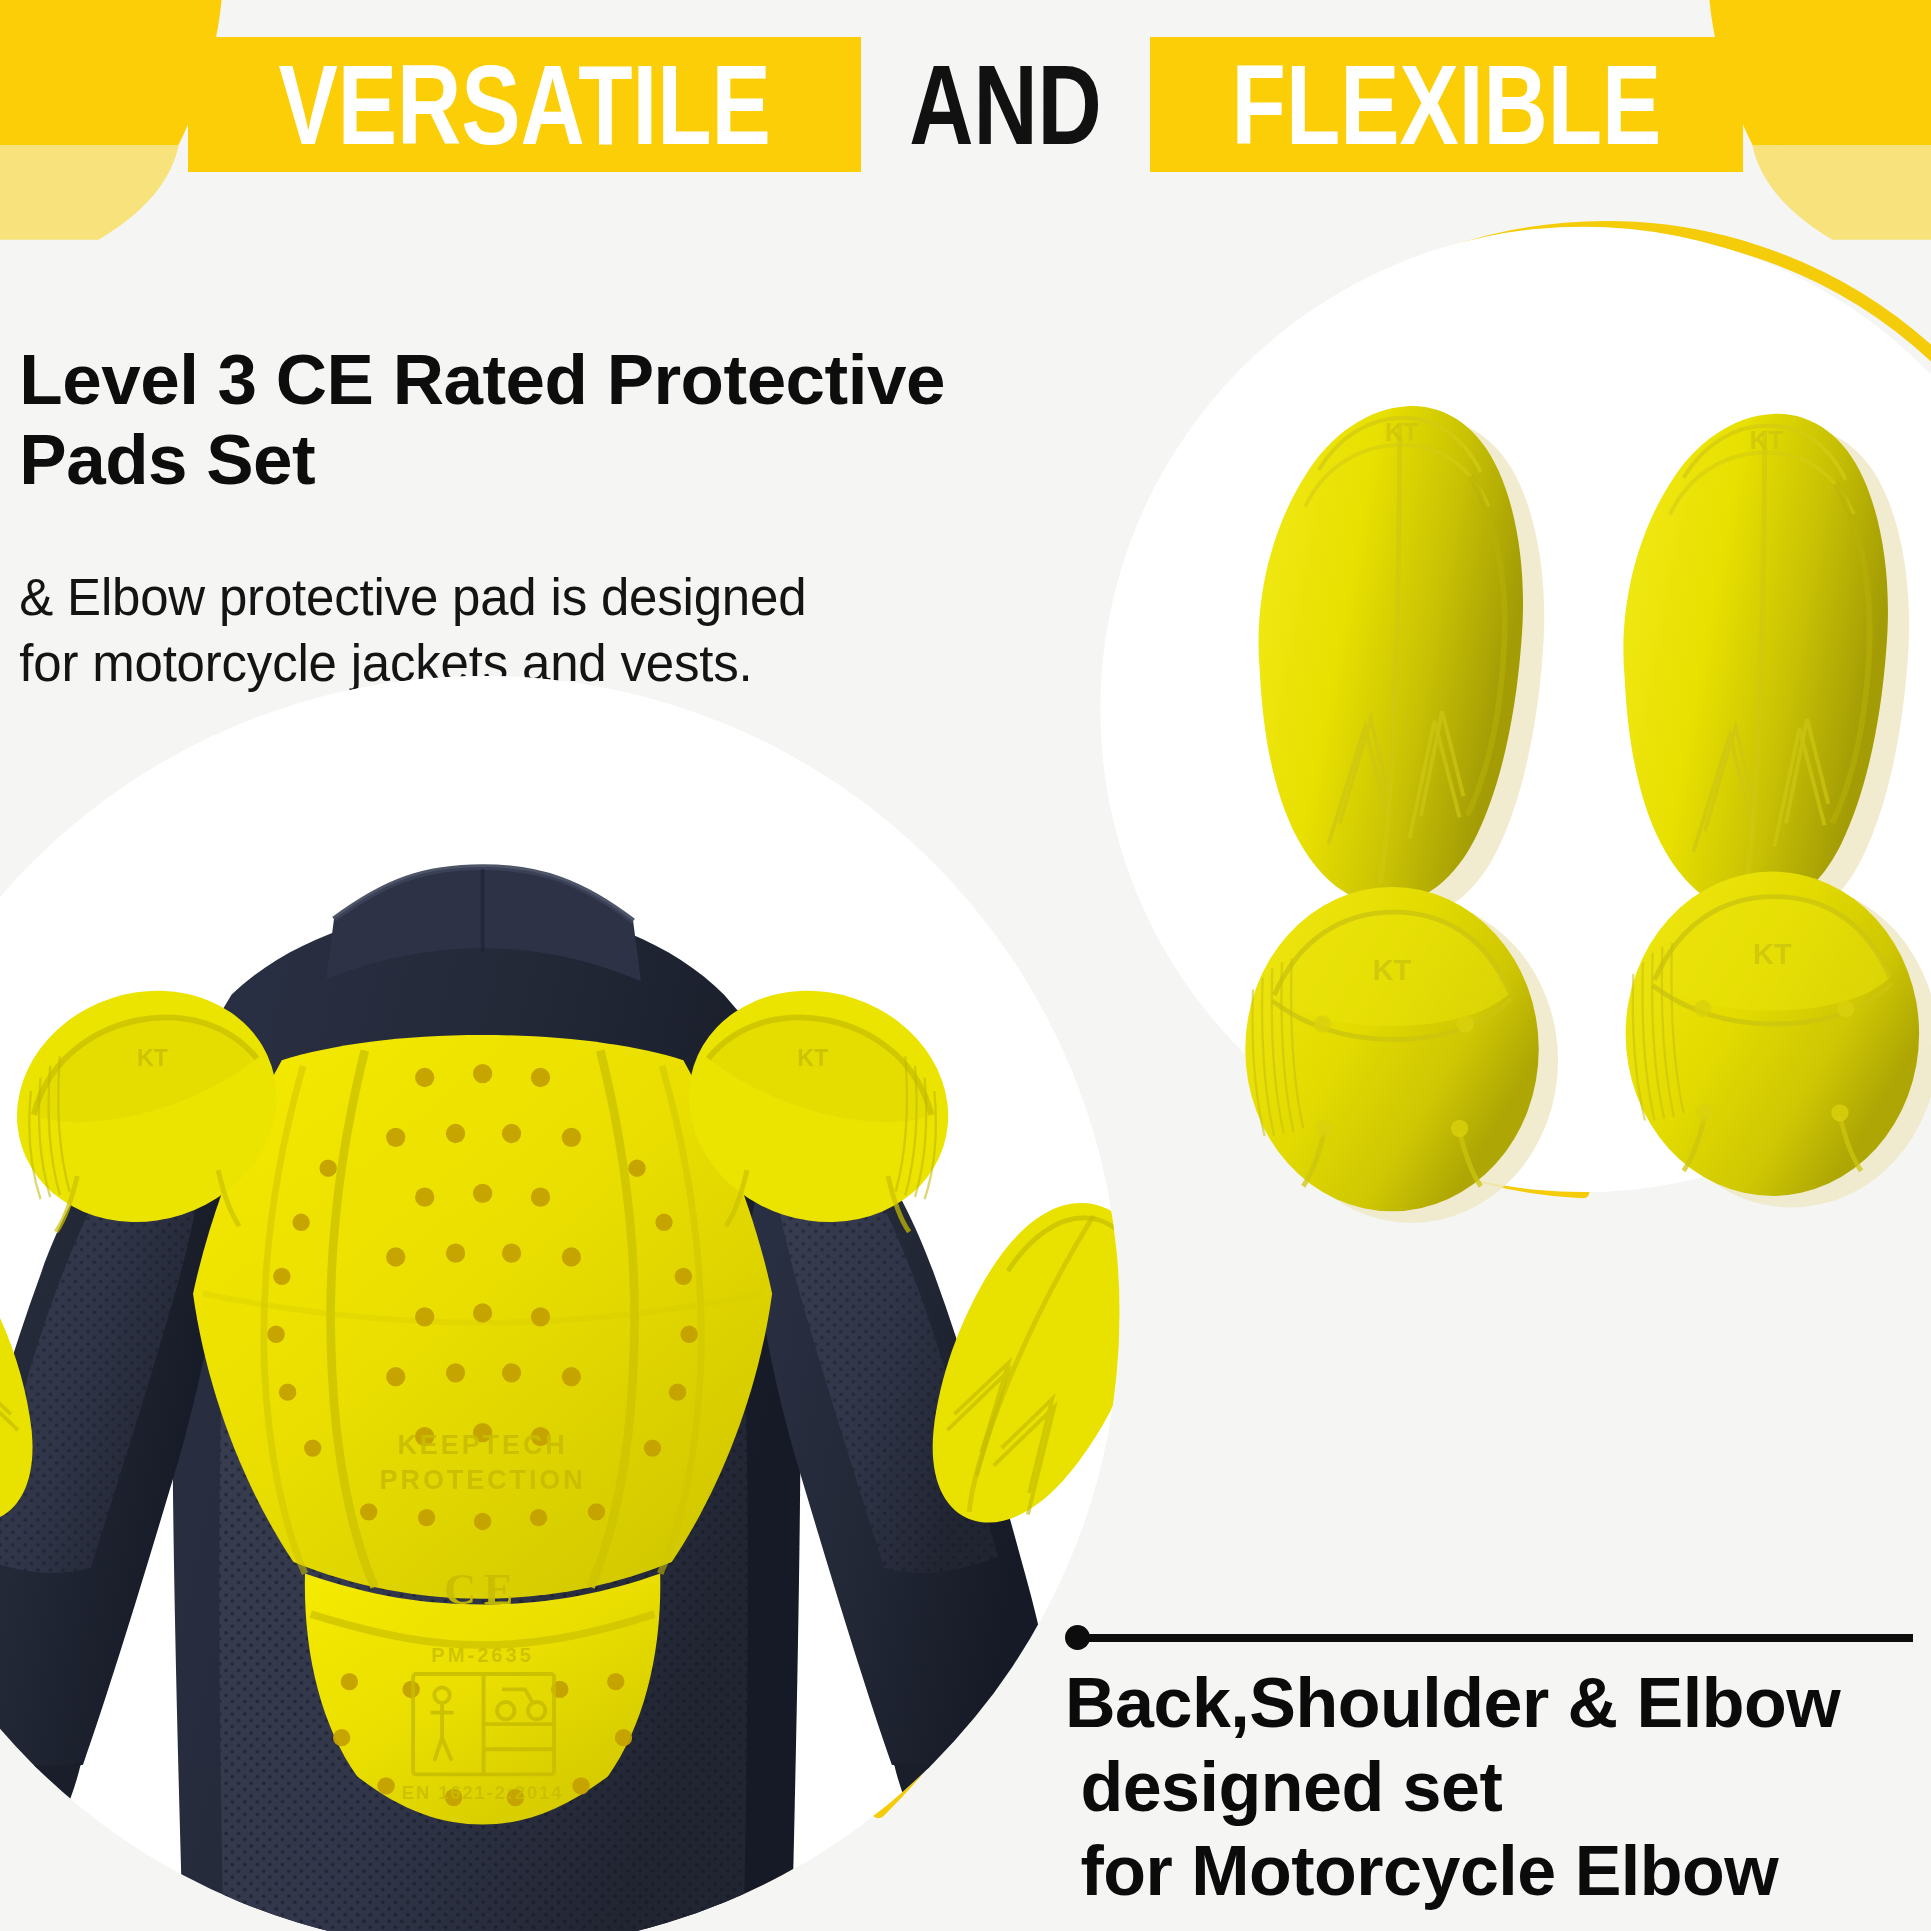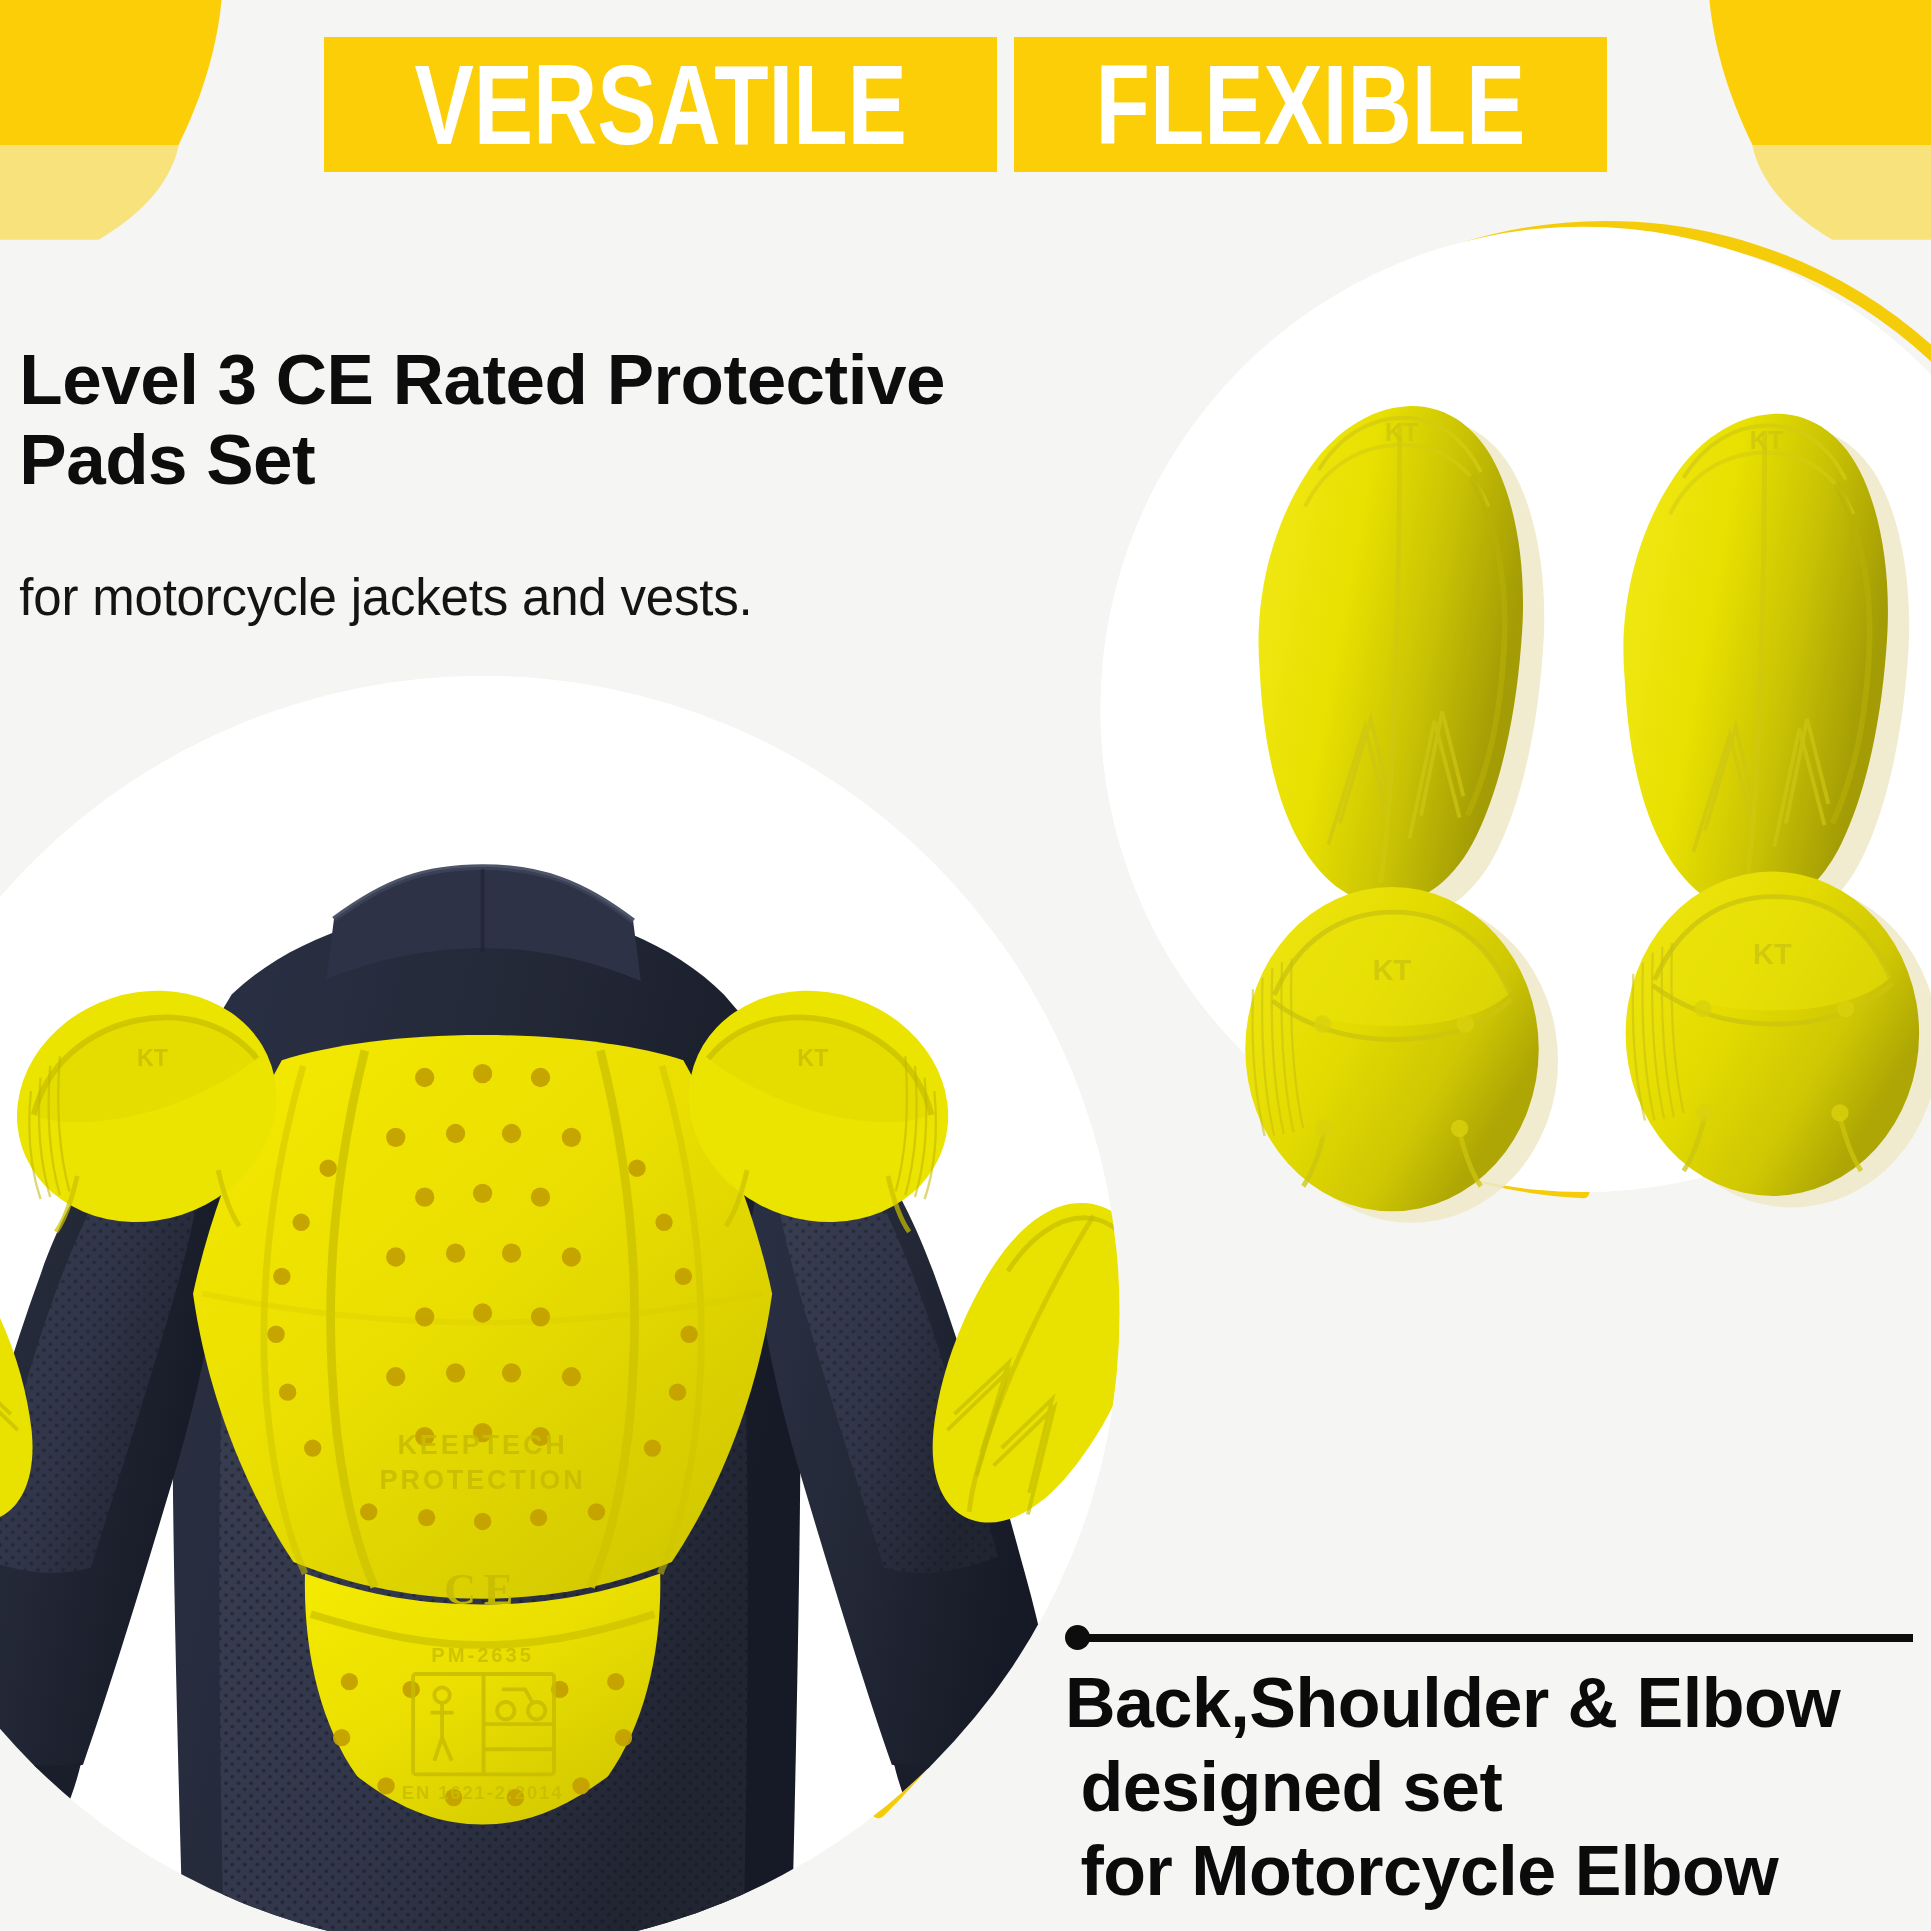"AND" div.bn-plain { html: none -> <div> <span>AND</span> </div> }
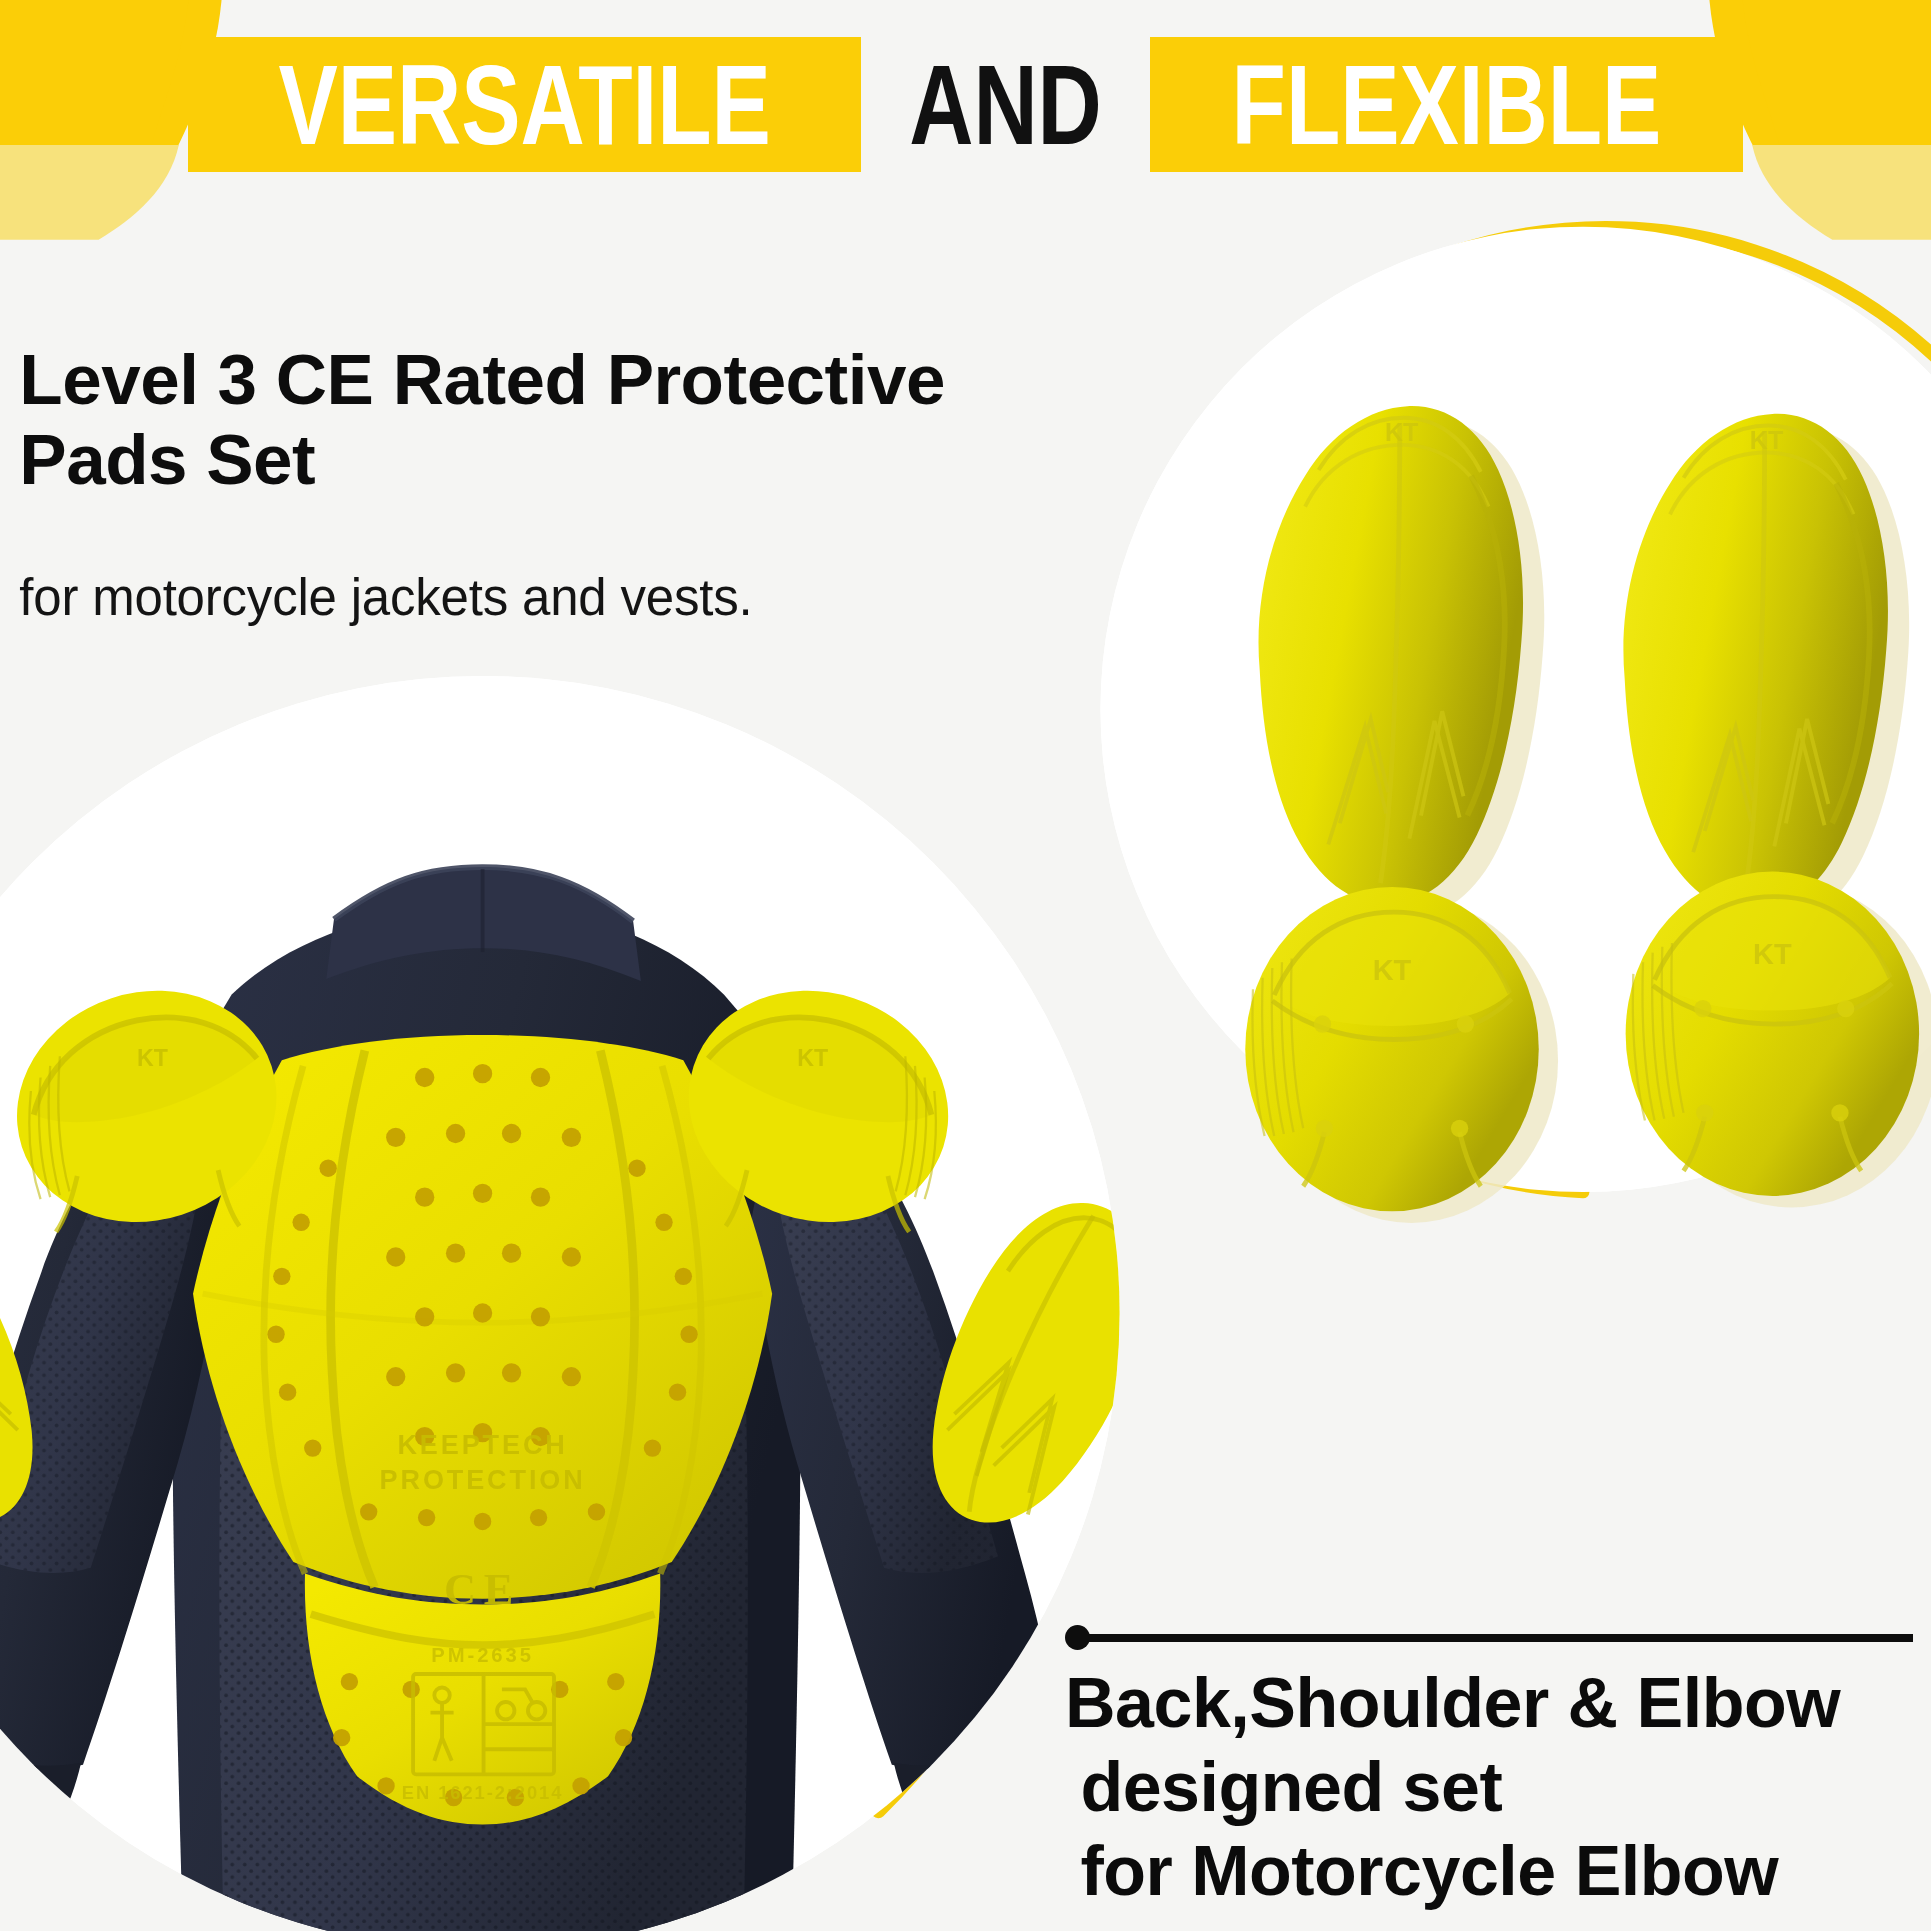"& Elbow protective pad is" p { html: none -> <p>&amp; Elbow protective pad is designed</p> }
